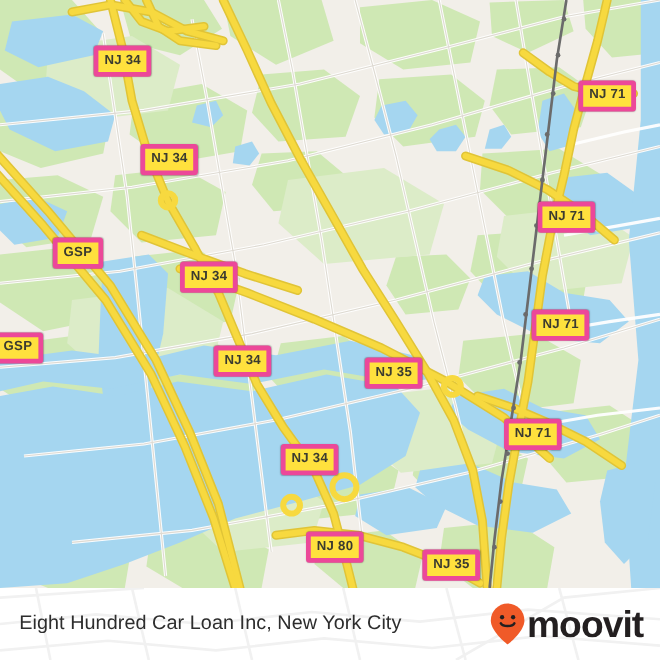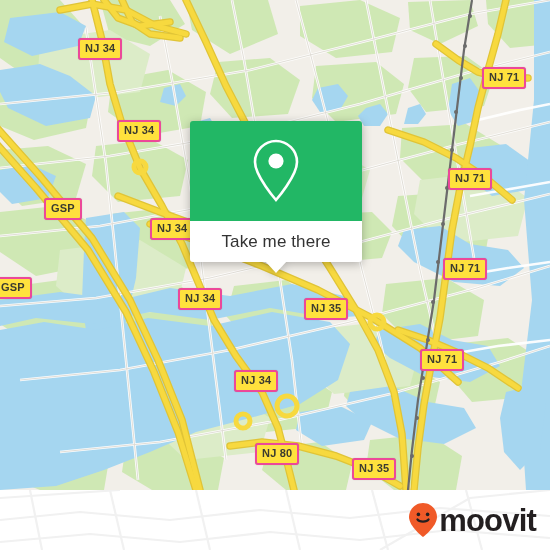"NJ 34" .shield { border: 2px solid #ec4899 -> 4px solid #ec4899 }
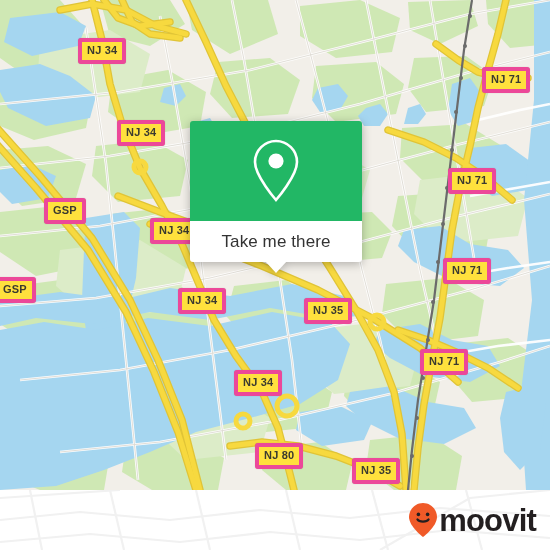"Take me there" div { html: <div> <div> <svg> <path></path> <circle></circle> </svg> </div> <div> <span>Take me there</span> <span></span> </div> </div> -> none }
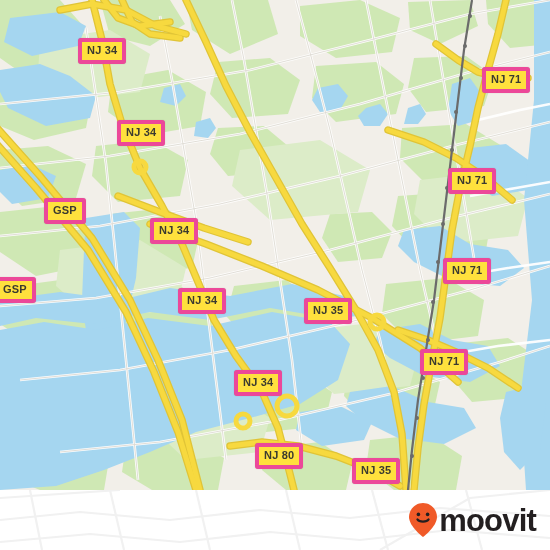"Eight Hundred Car Loan Inc," div { html: none -> <div>Eight Hundred Car Loan Inc, New York City</div> }
